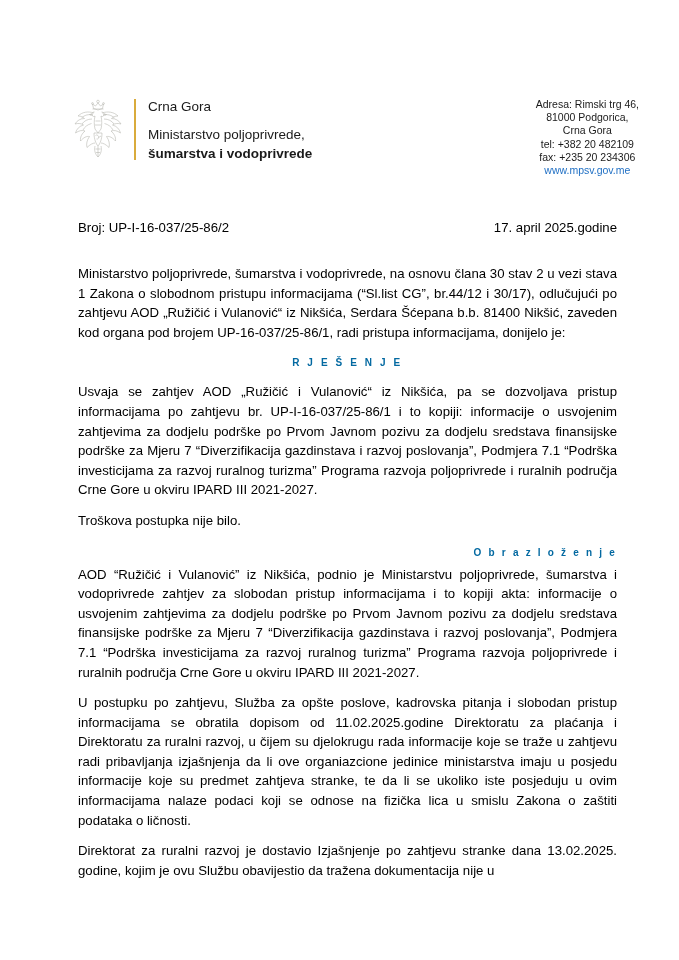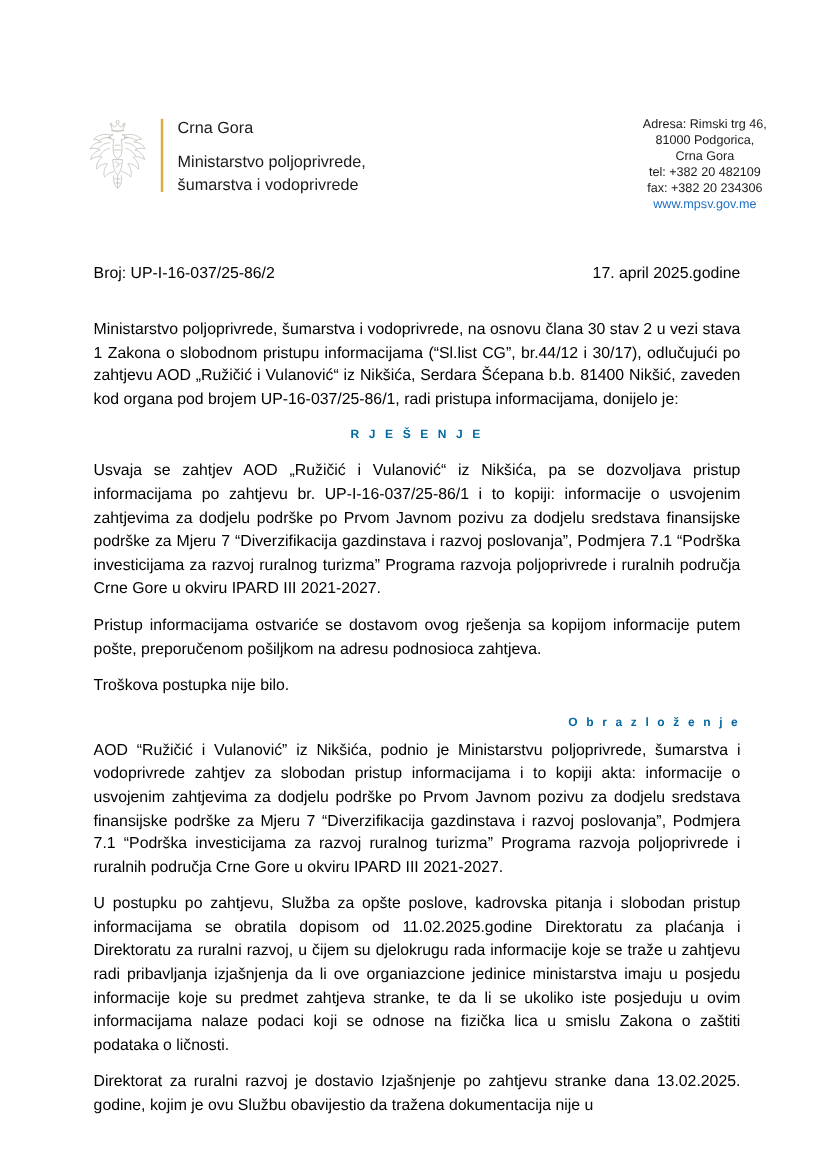"šumarstva i vodoprivrede" .brand-line3 { font-weight: none -> bold }
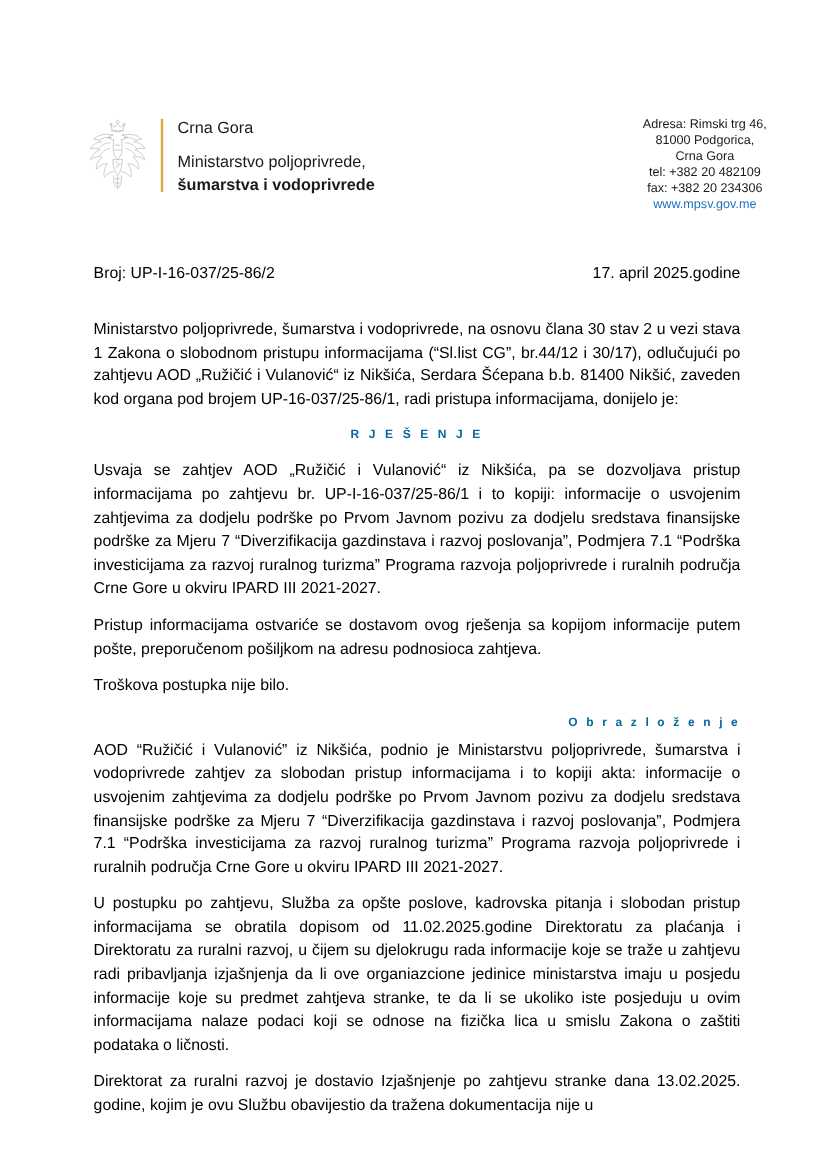"fax: +382 20 234306" div { text: +382 -> +235 }
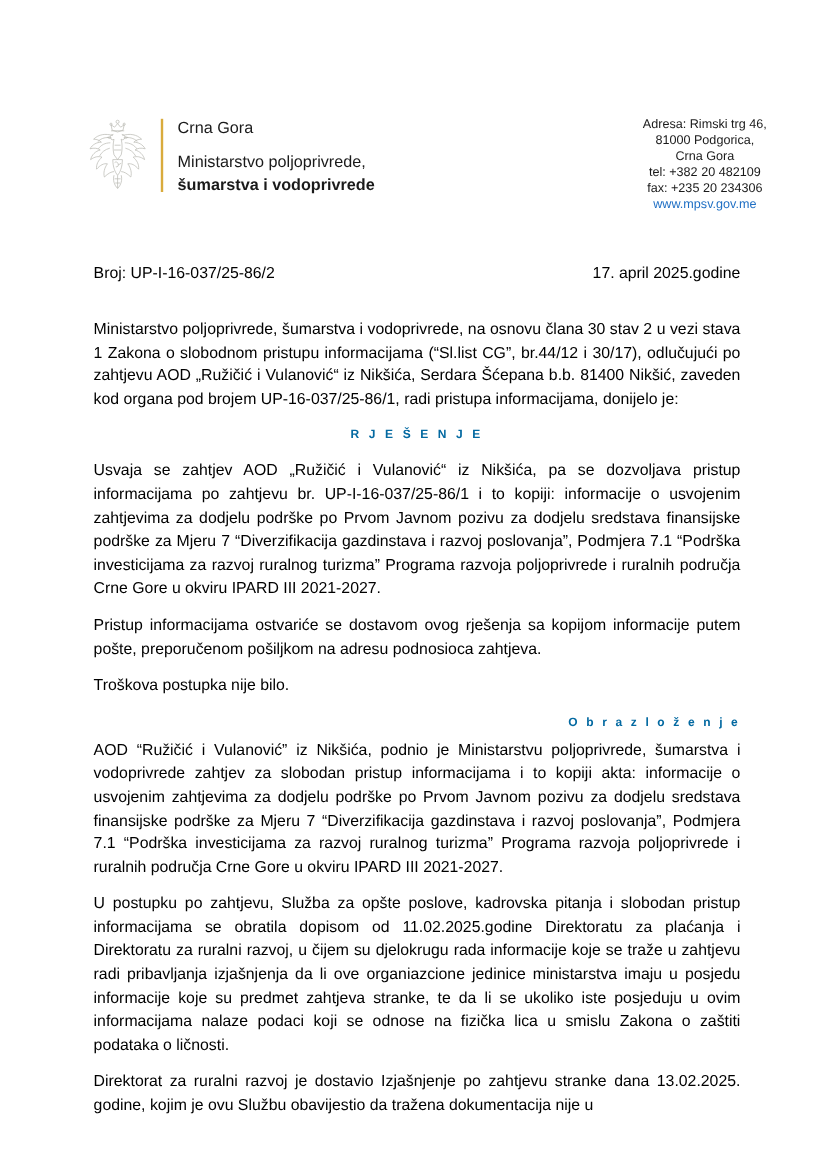"Pristup informacijama ostvariće se" p.para { html: <p>Pristup informacijama ostvariće se dostavom ovog rješenja sa kopijom informacije putem pošte, preporučenom pošiljkom na adresu podnosioca zahtjeva.</p> -> none }
